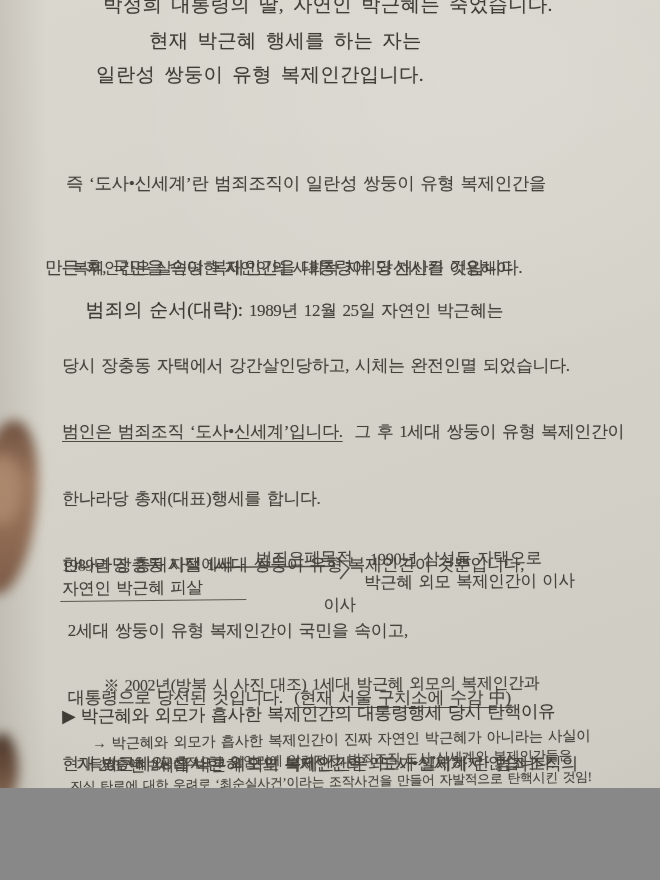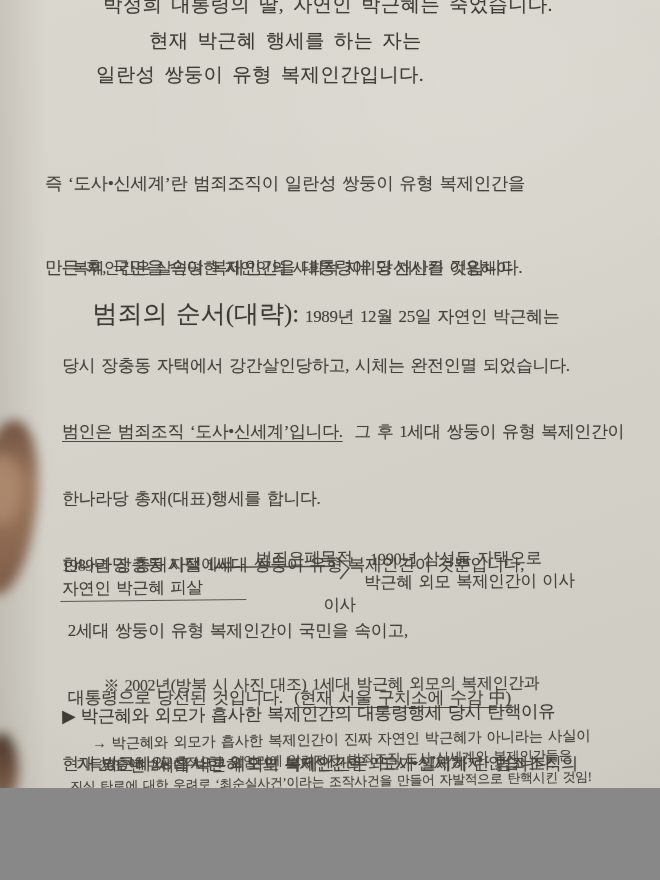"즉 ‘도사•신세계’란 범죄조직이 일란성 쌍둥이" #intro-block .l1 { margin-left: none -> 21px }
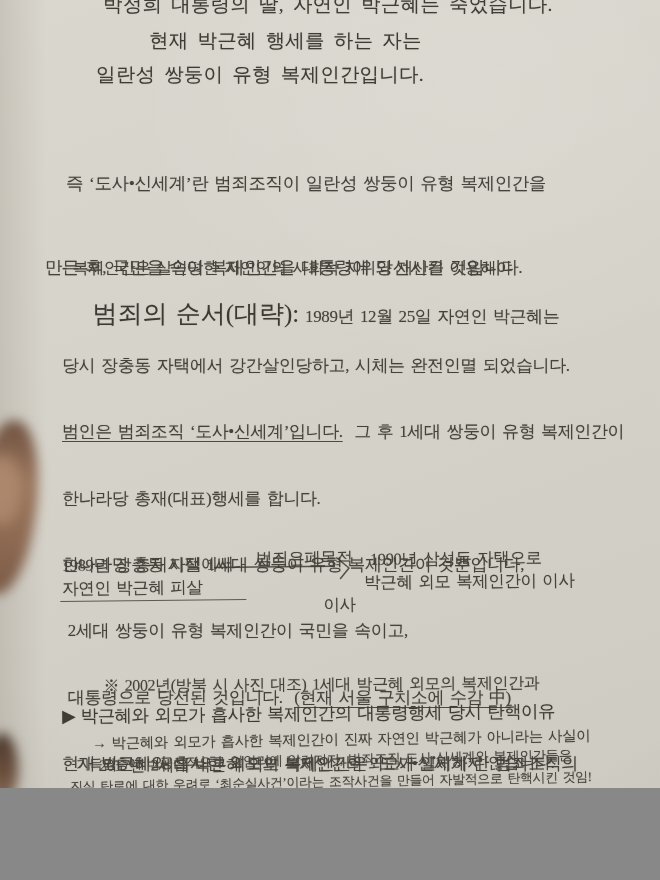"범죄의 순서(대략):" #crime-heading .big { font-size: 25px -> 19px; margin-left: 7px -> none }
